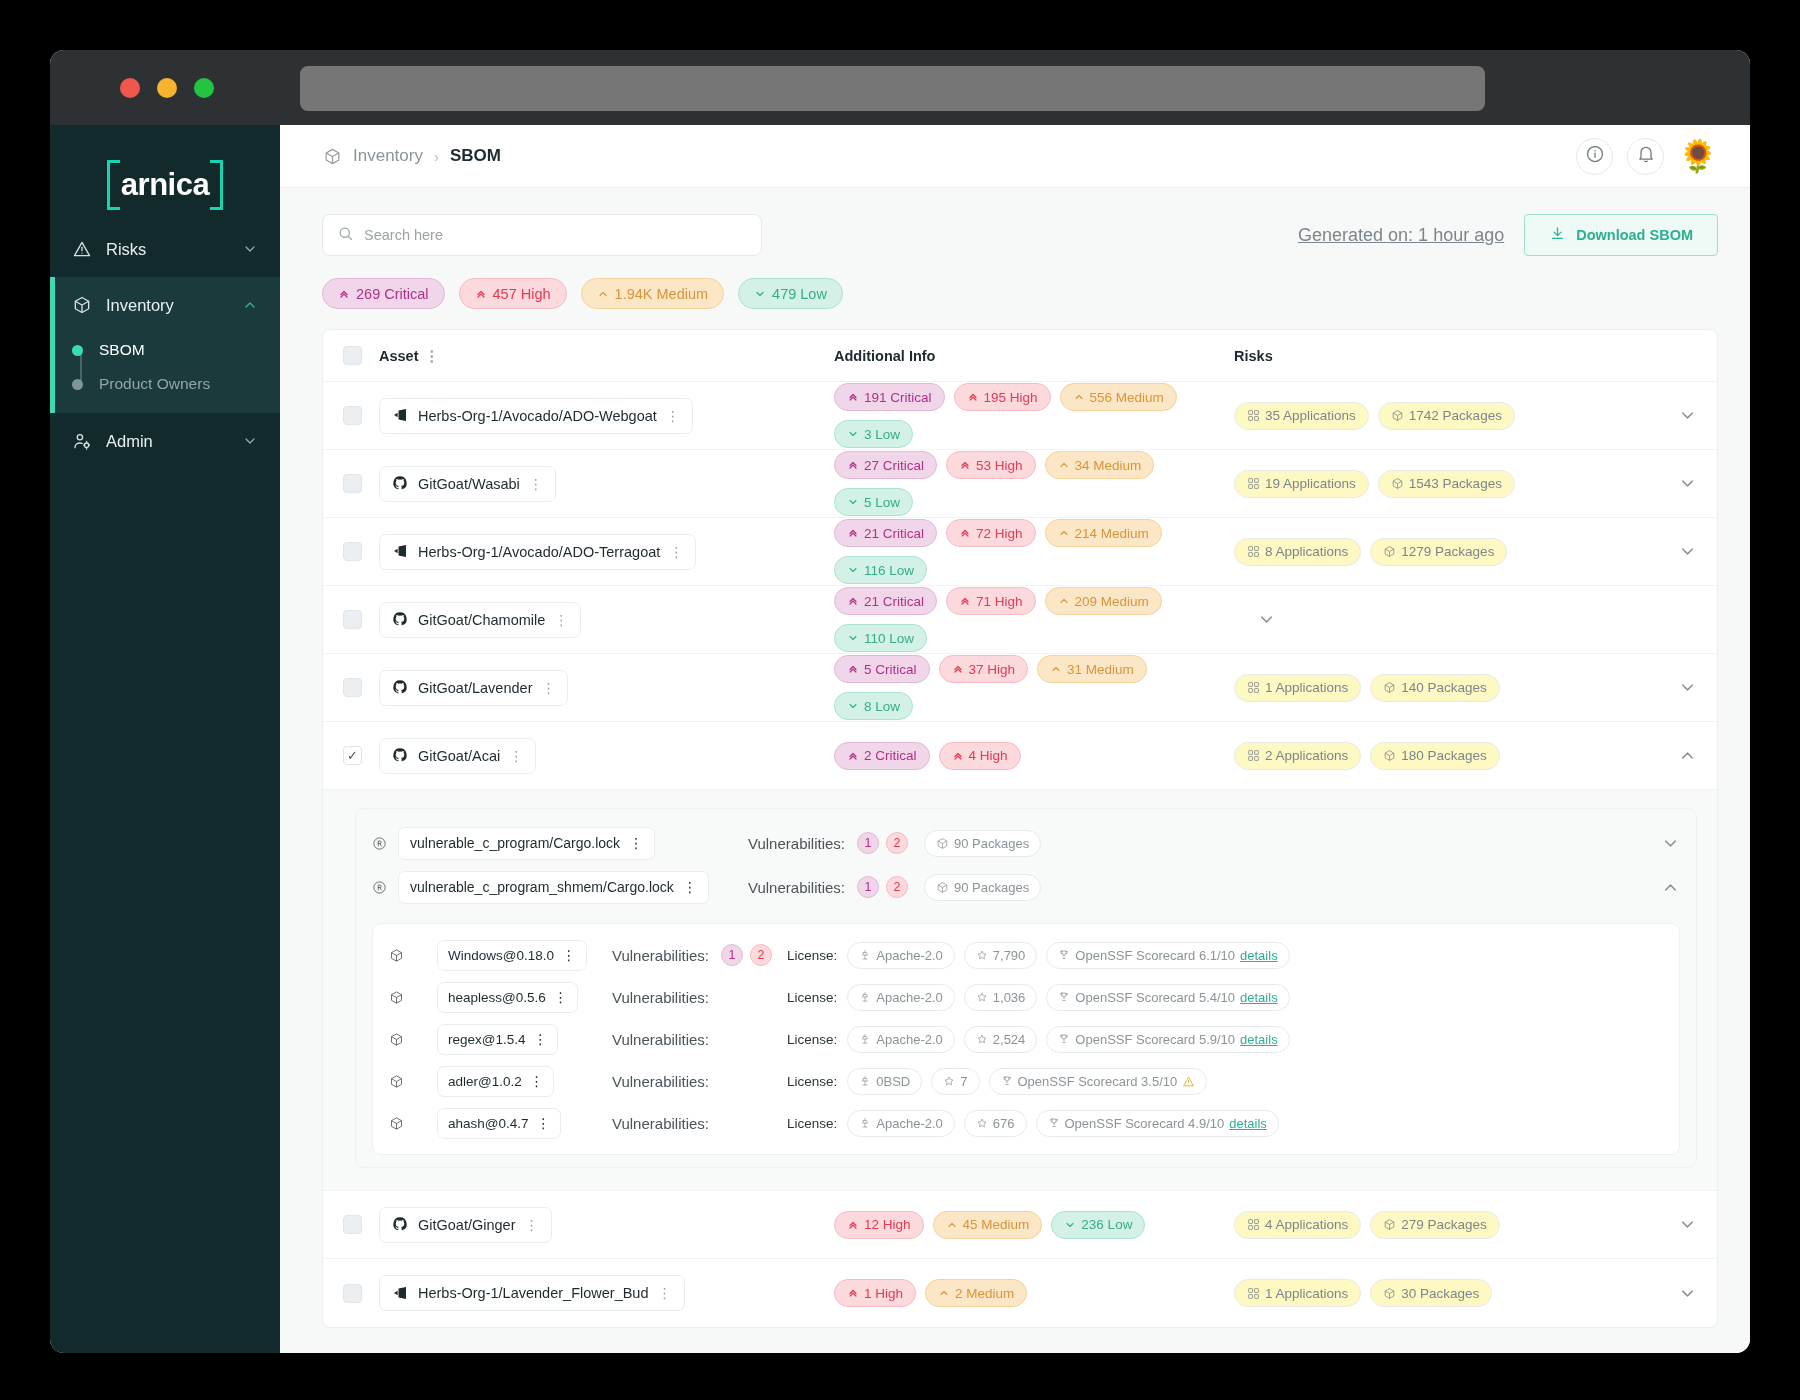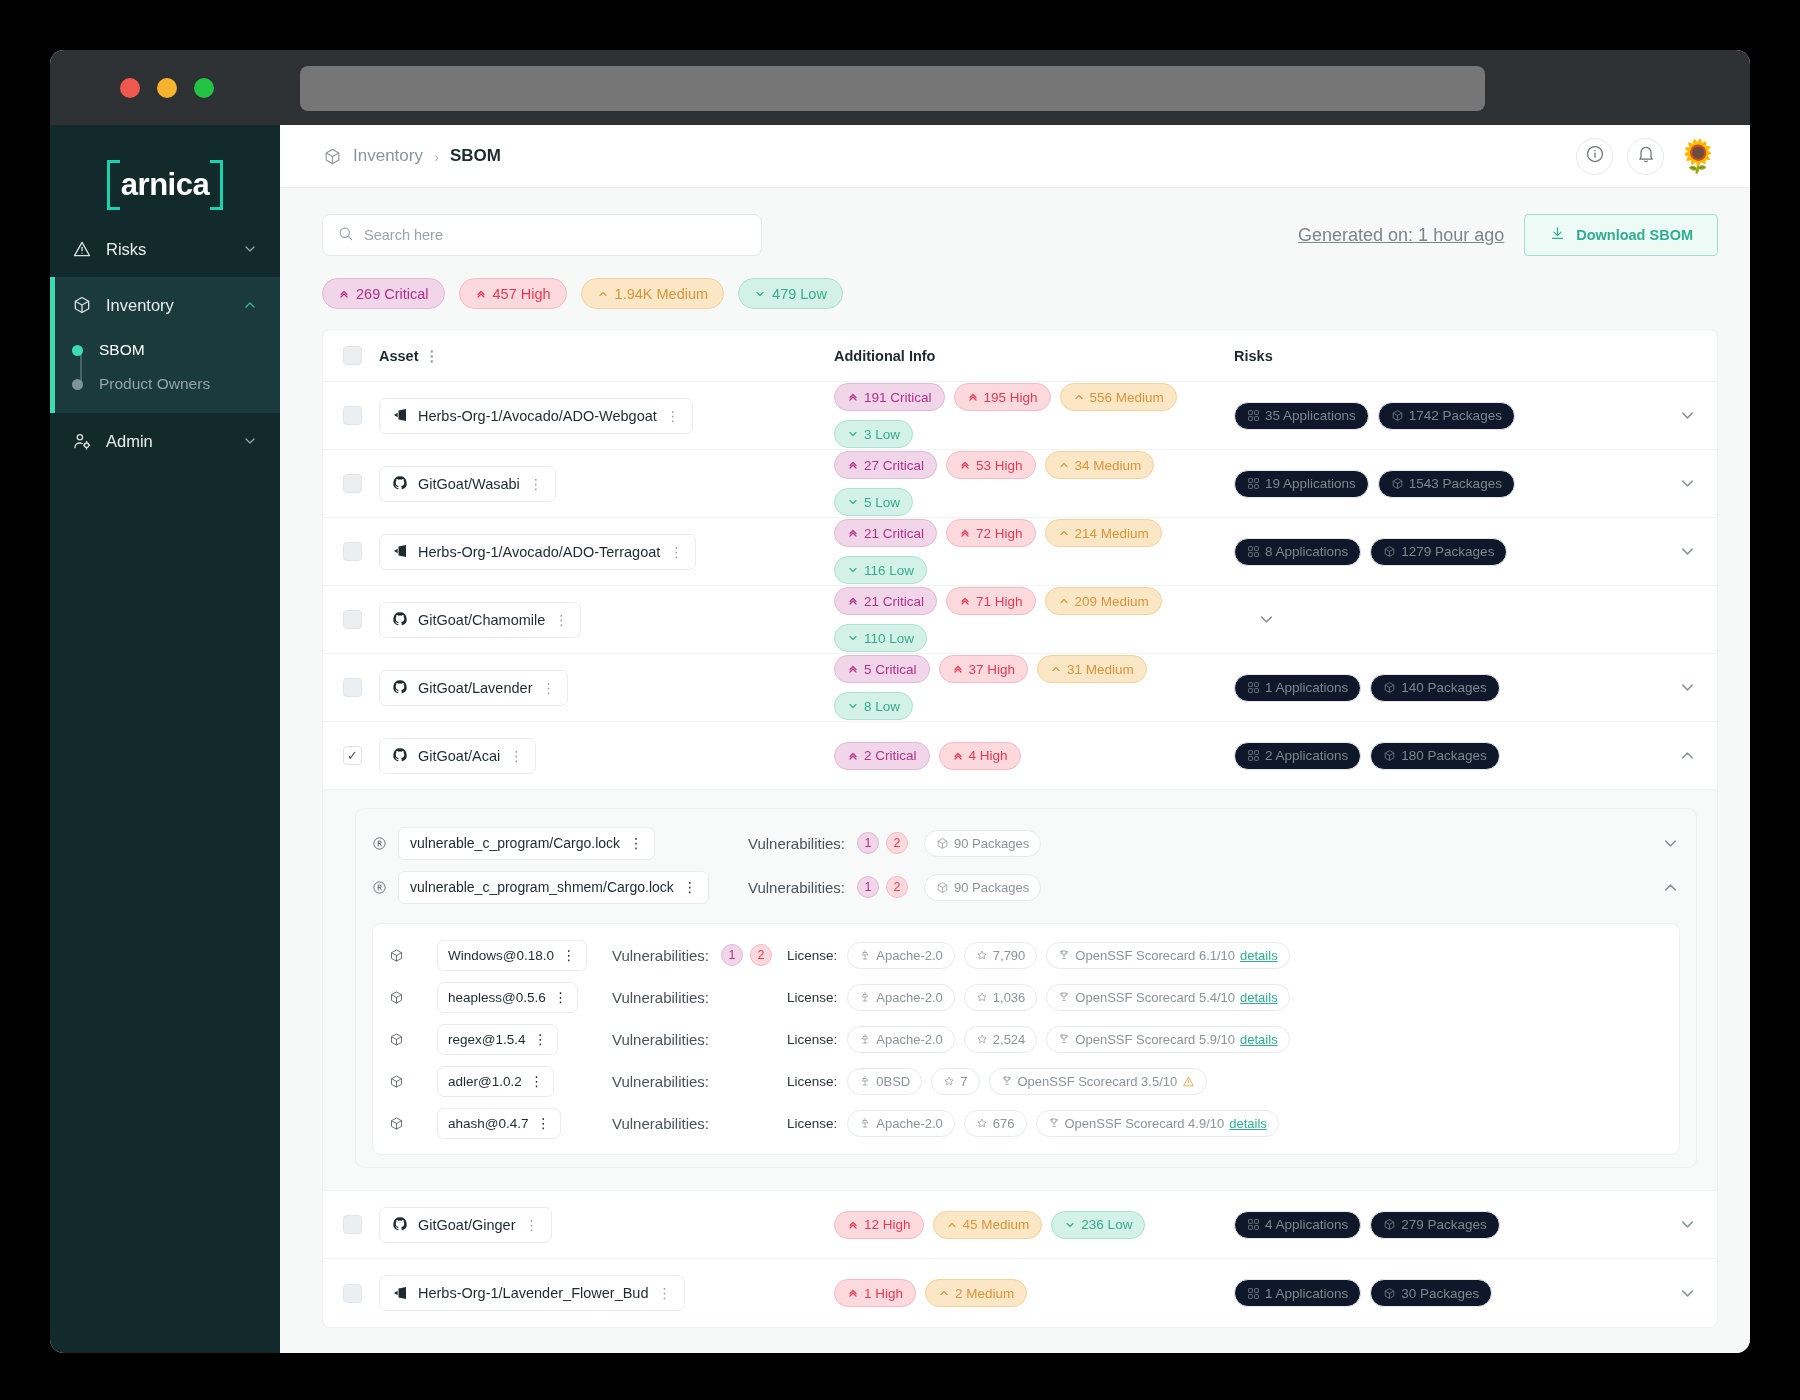"35 Applications" .badge.neutral { background: #0f172a -> #fef9c3 }
